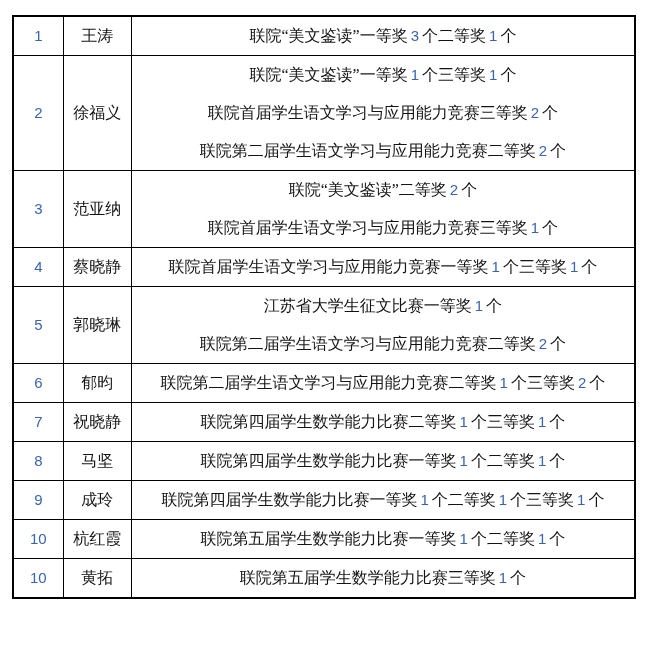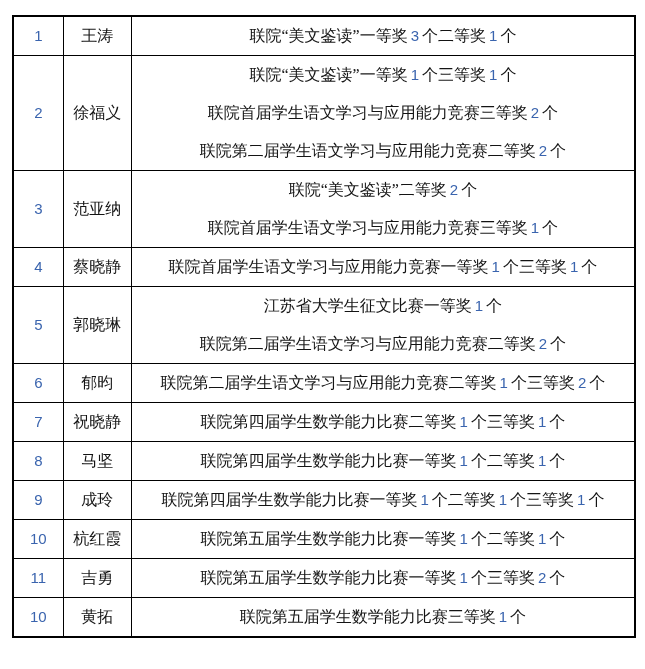"11" tr { html: <tr> <td><span>11</span></td> <td>吉勇</td> <td> <div>联院第五届学生数学能力比赛一等奖<span>1</span>个三等奖<span>2</span>个</div> </td> </tr> -> none }
